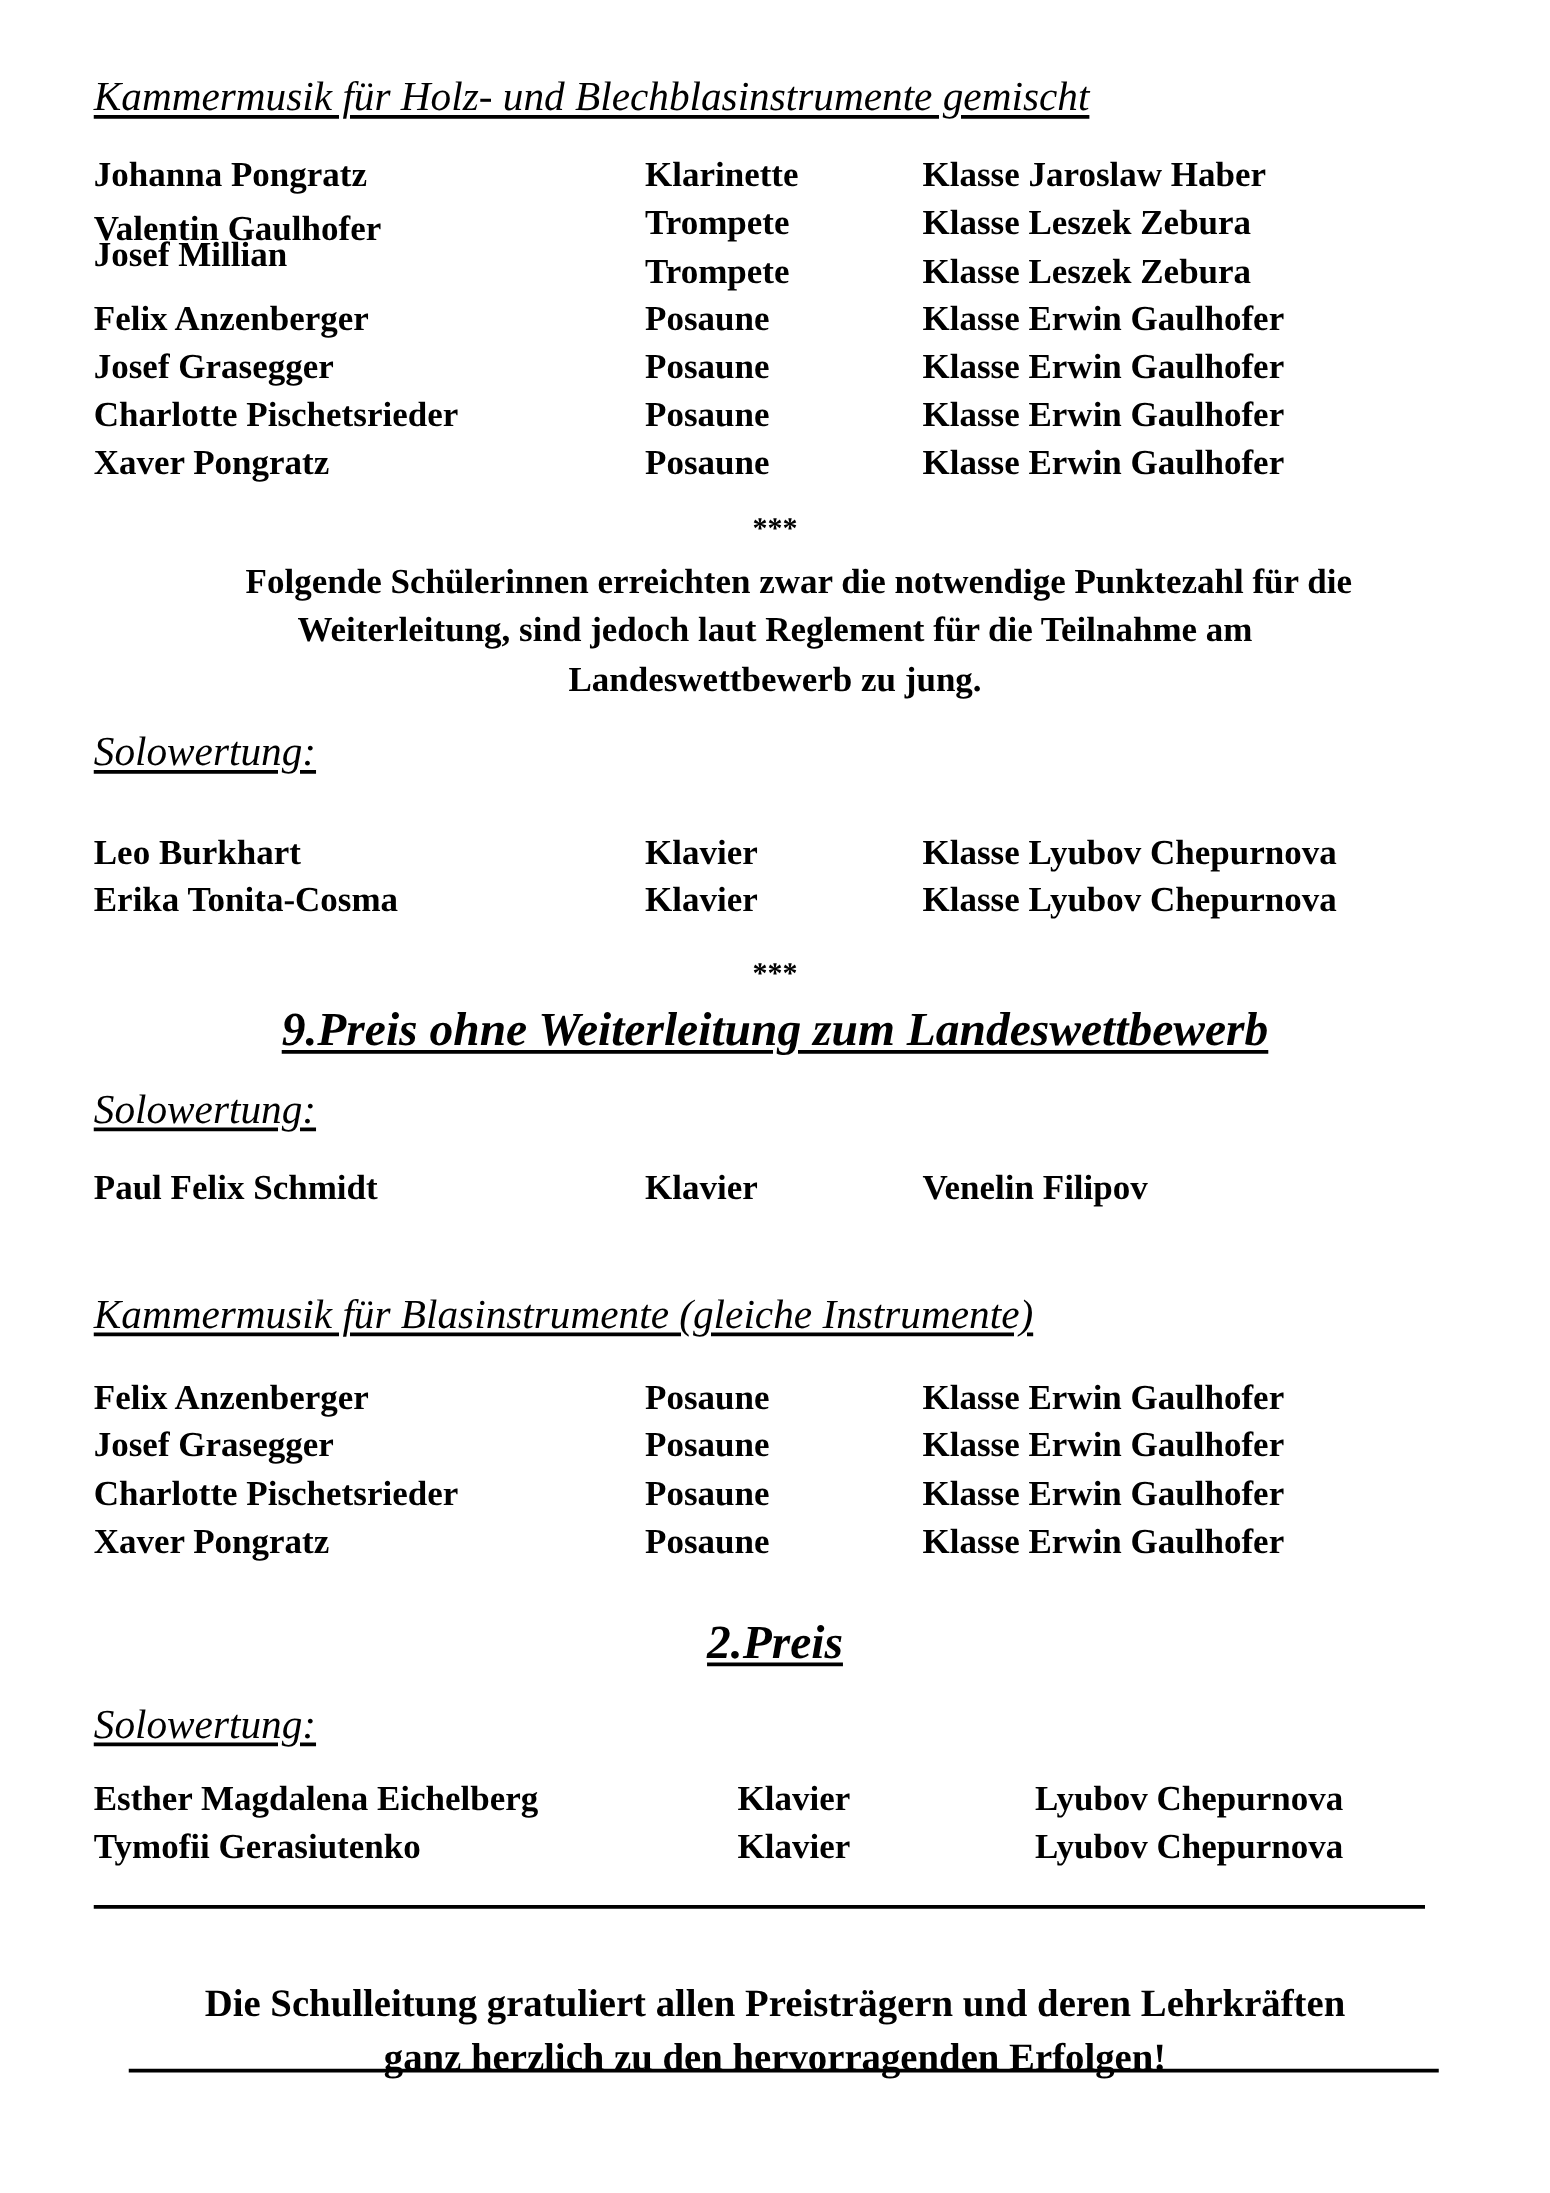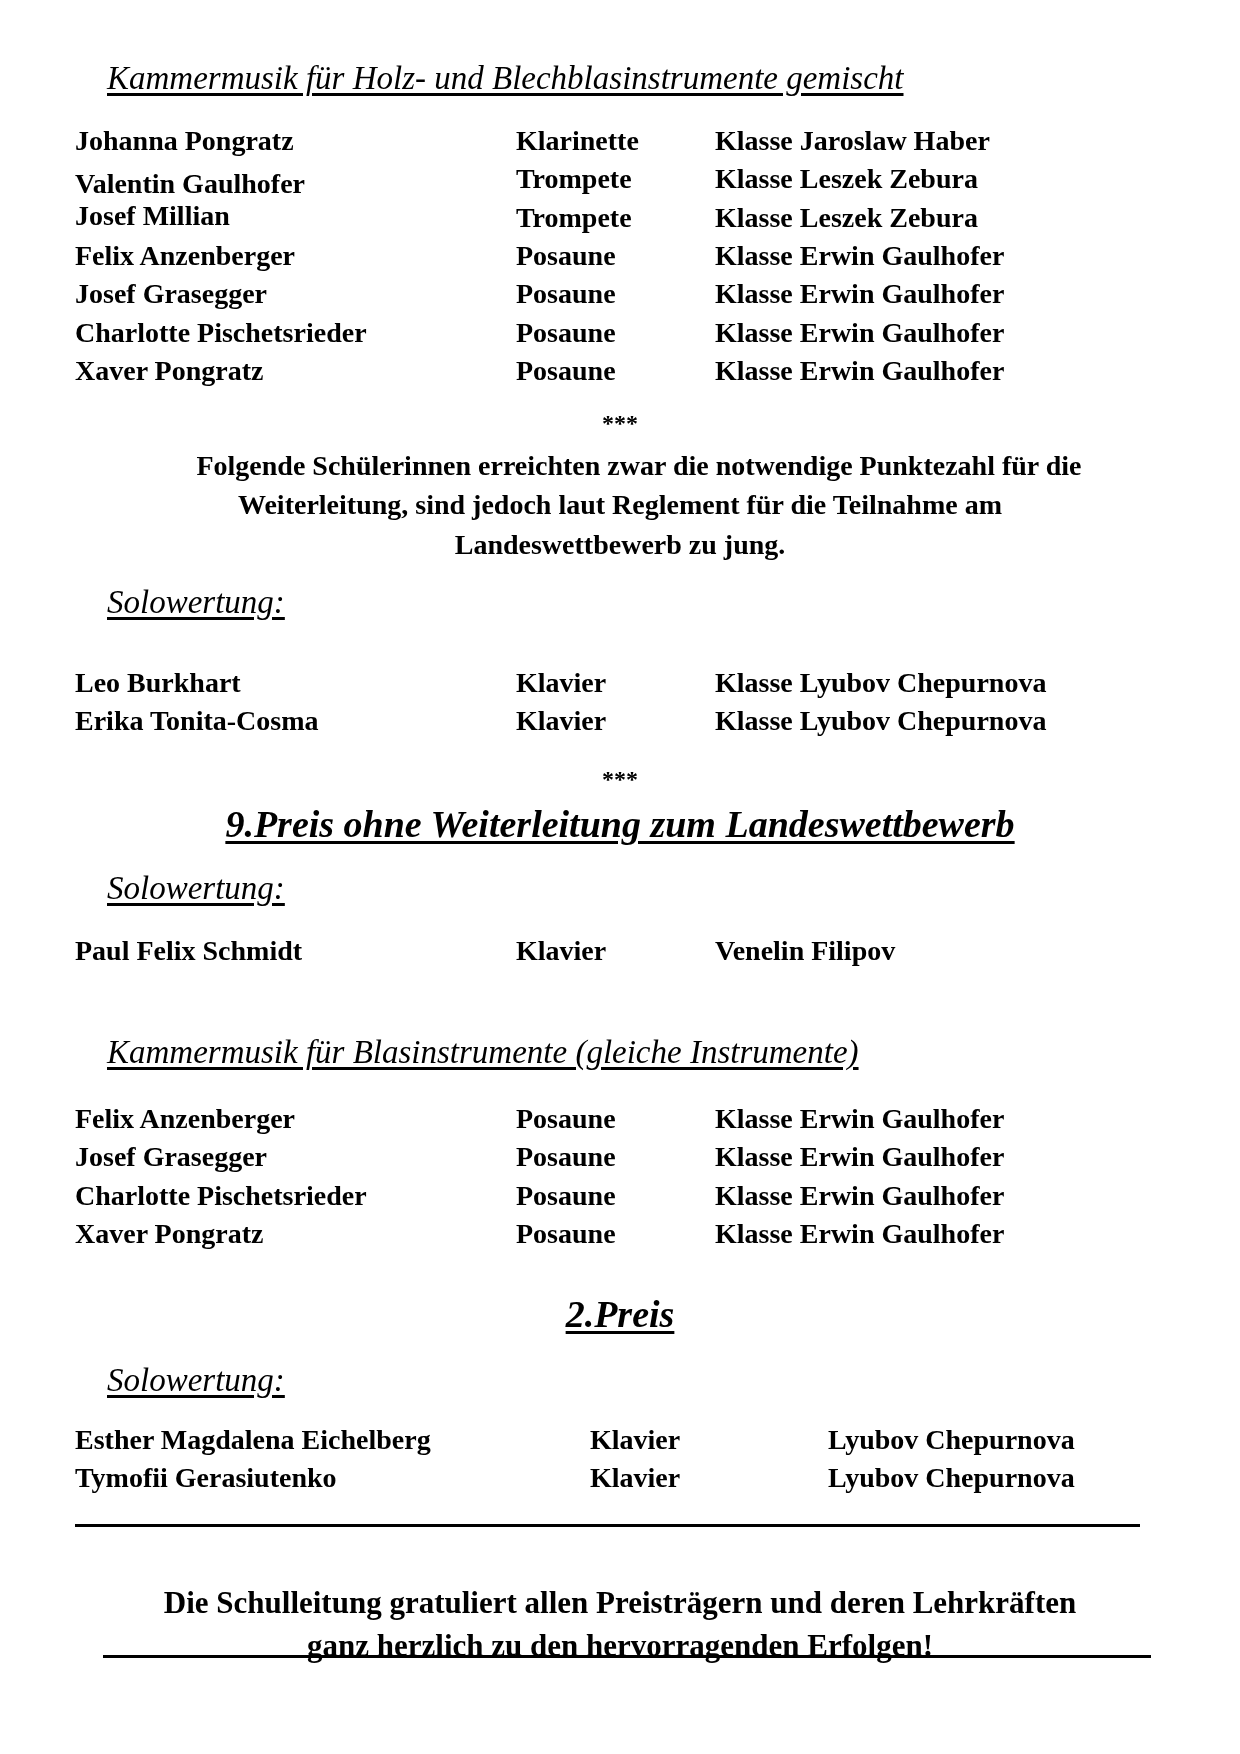"Kammermusik für Holz- und" .h-sec { margin-left: 32px -> none }
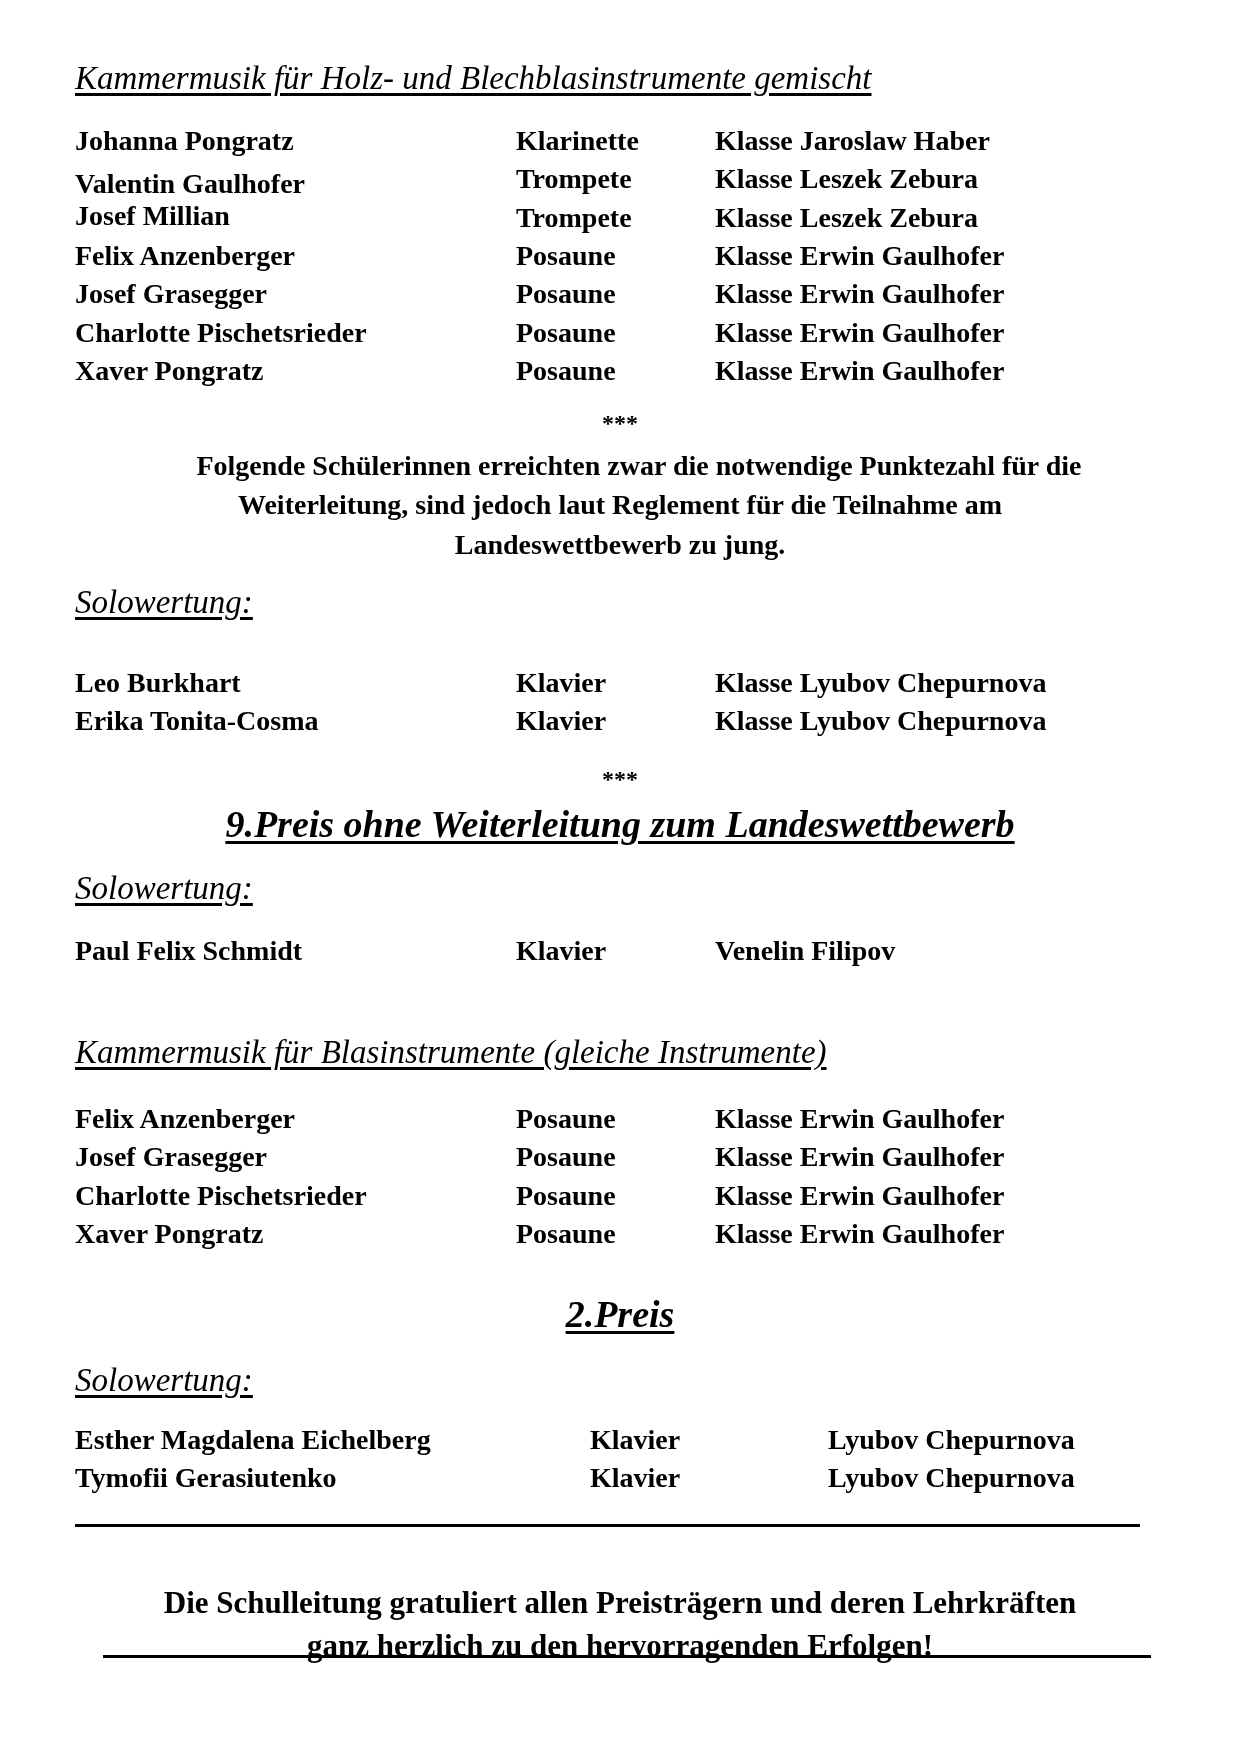"Klasse Jaroslaw Haber" .c3 { left: 715px -> 738px }
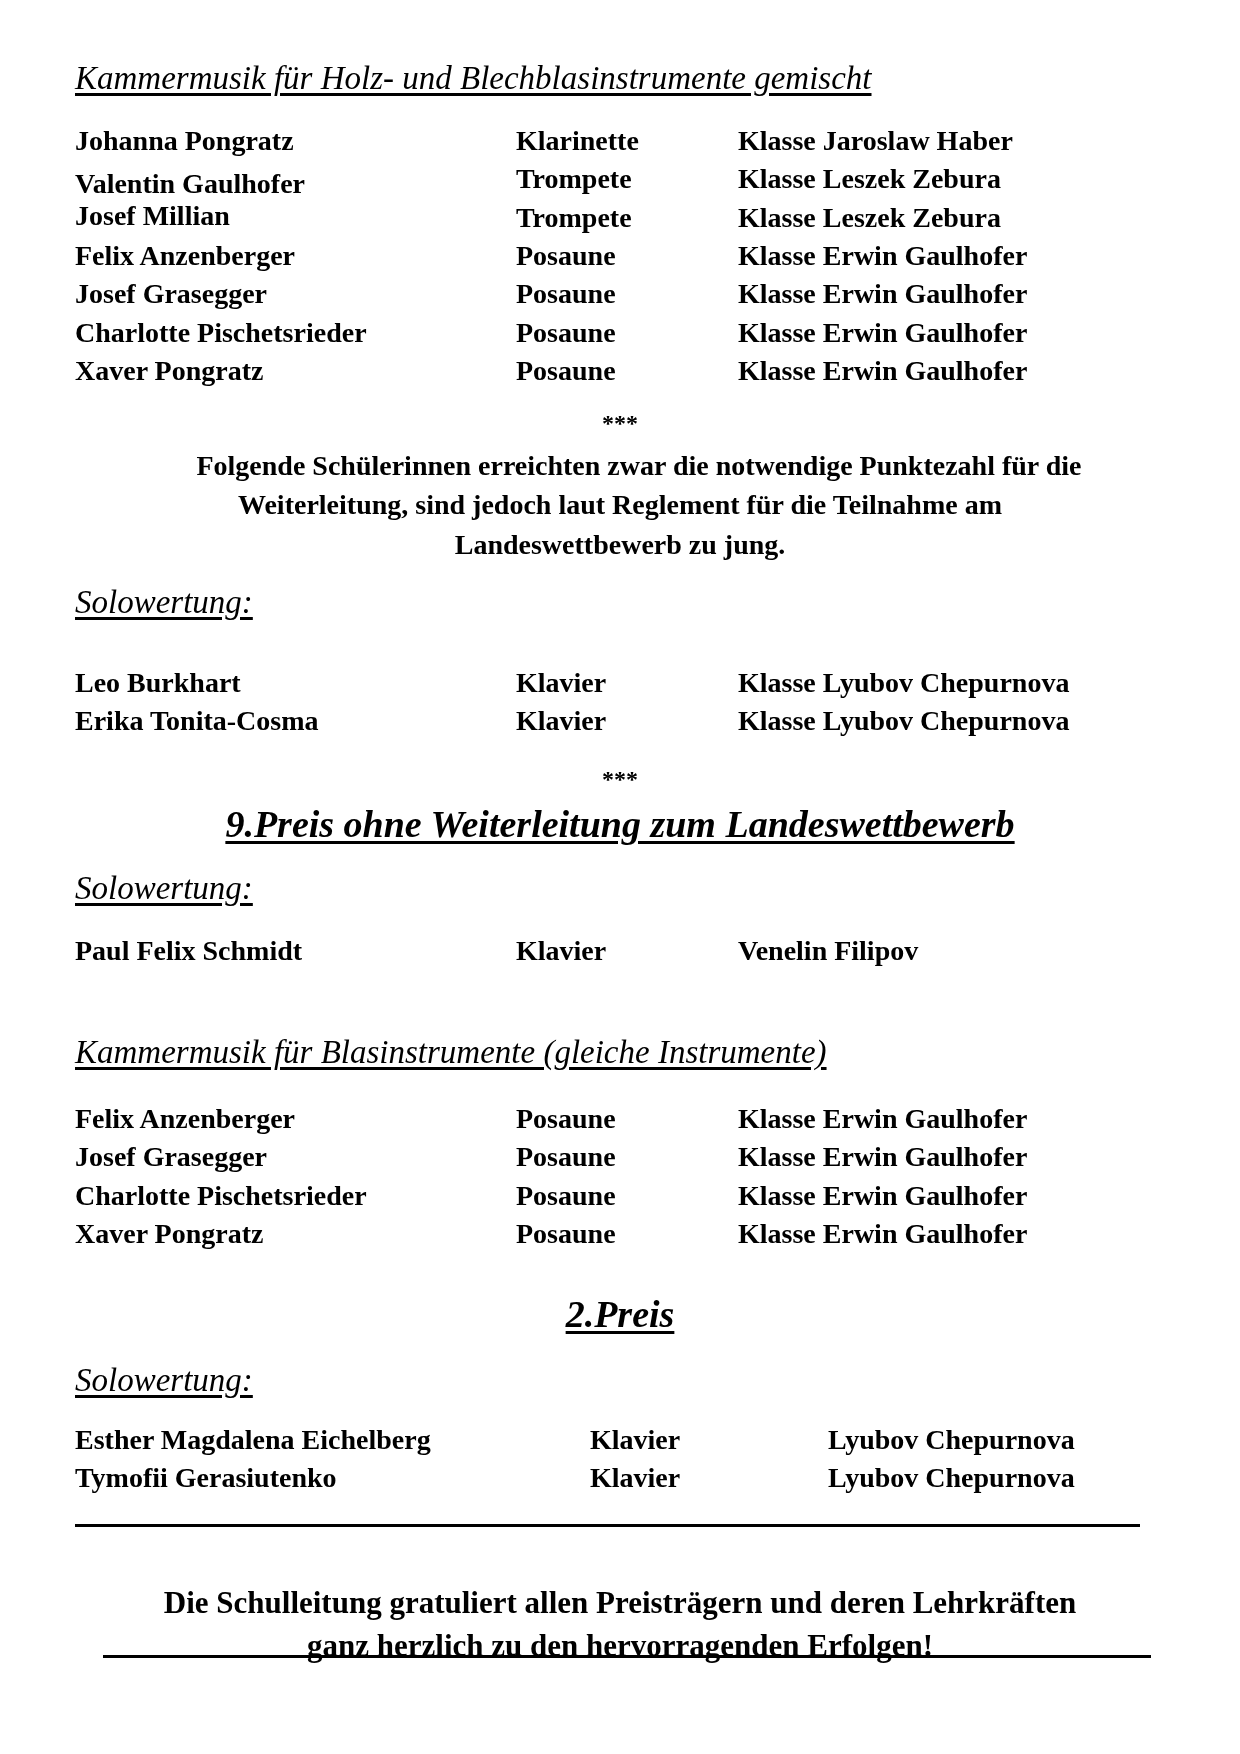"Josef Millian" div.abs { top: 197px -> 186px }
